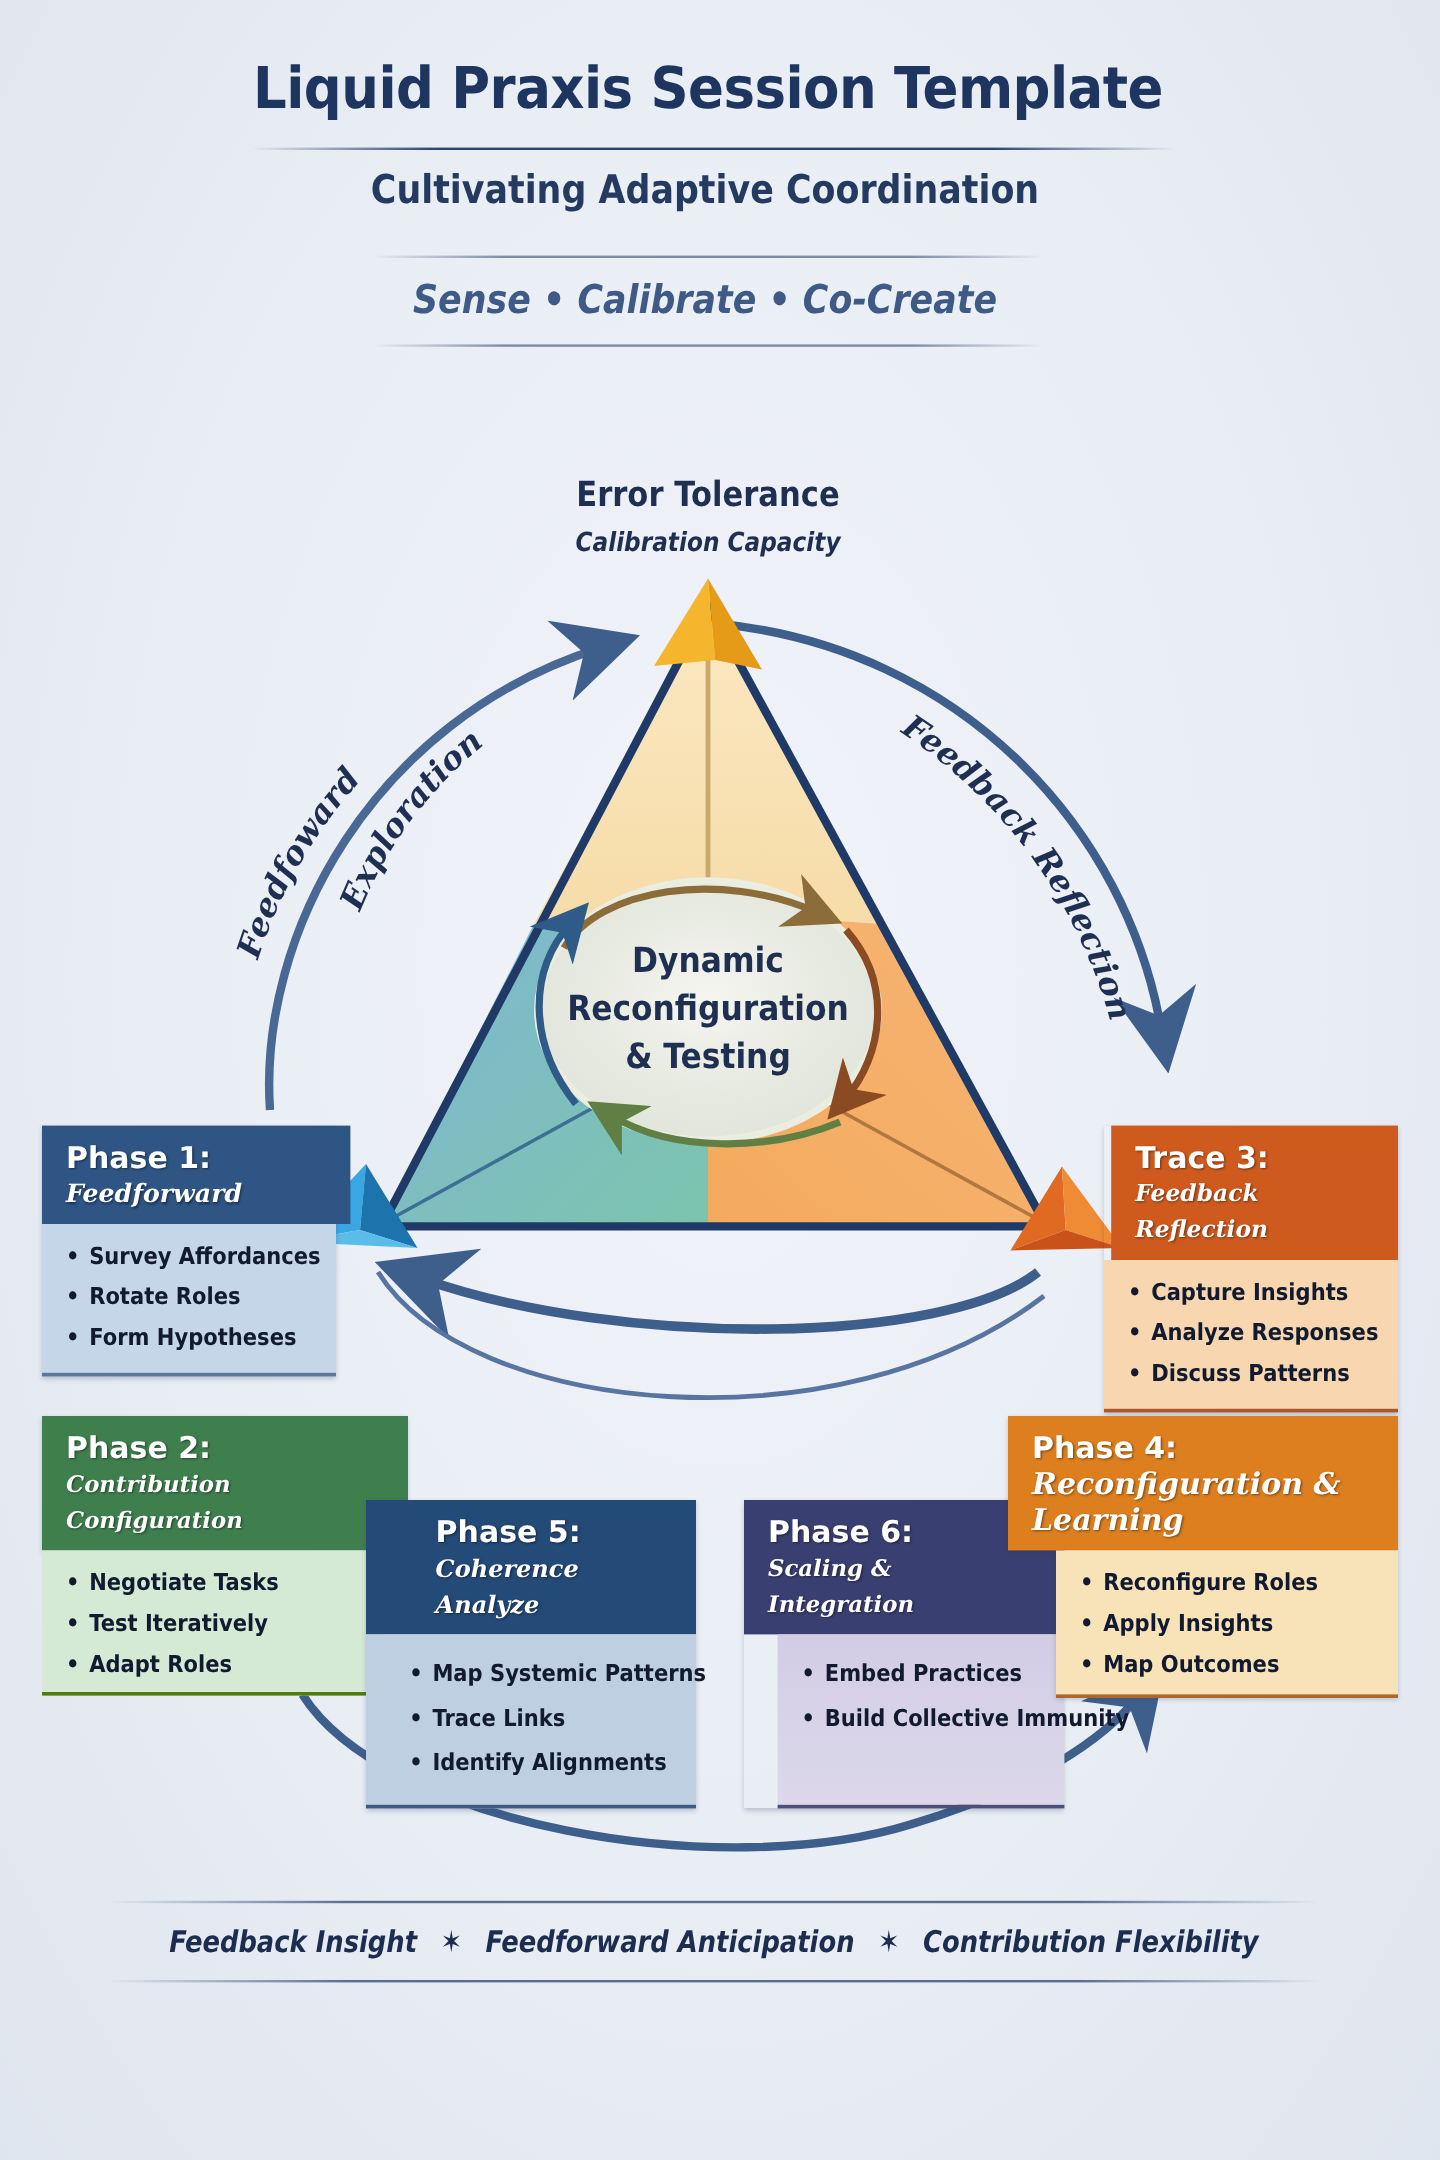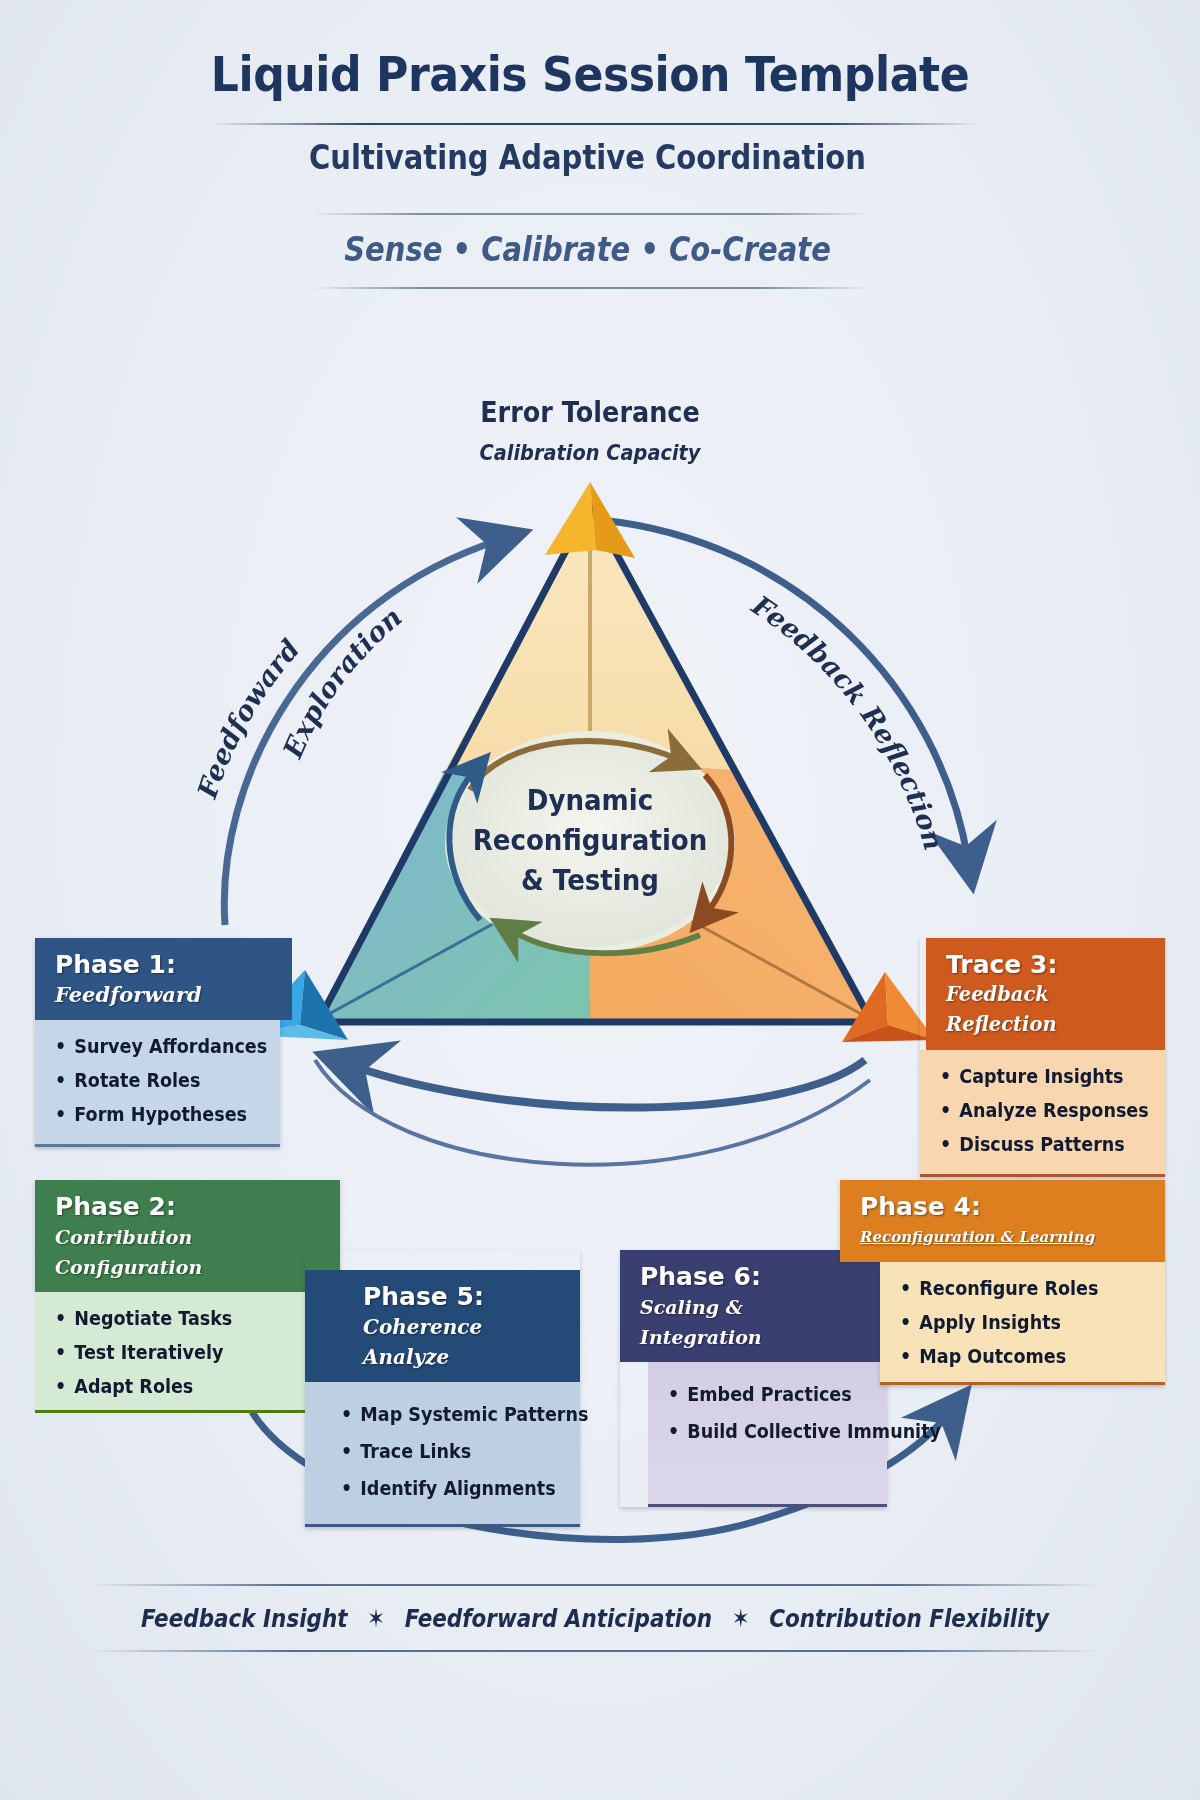"Reconfiguration & Learning" span.name { font-size: 15px -> 25px; text-decoration: underline -> none }
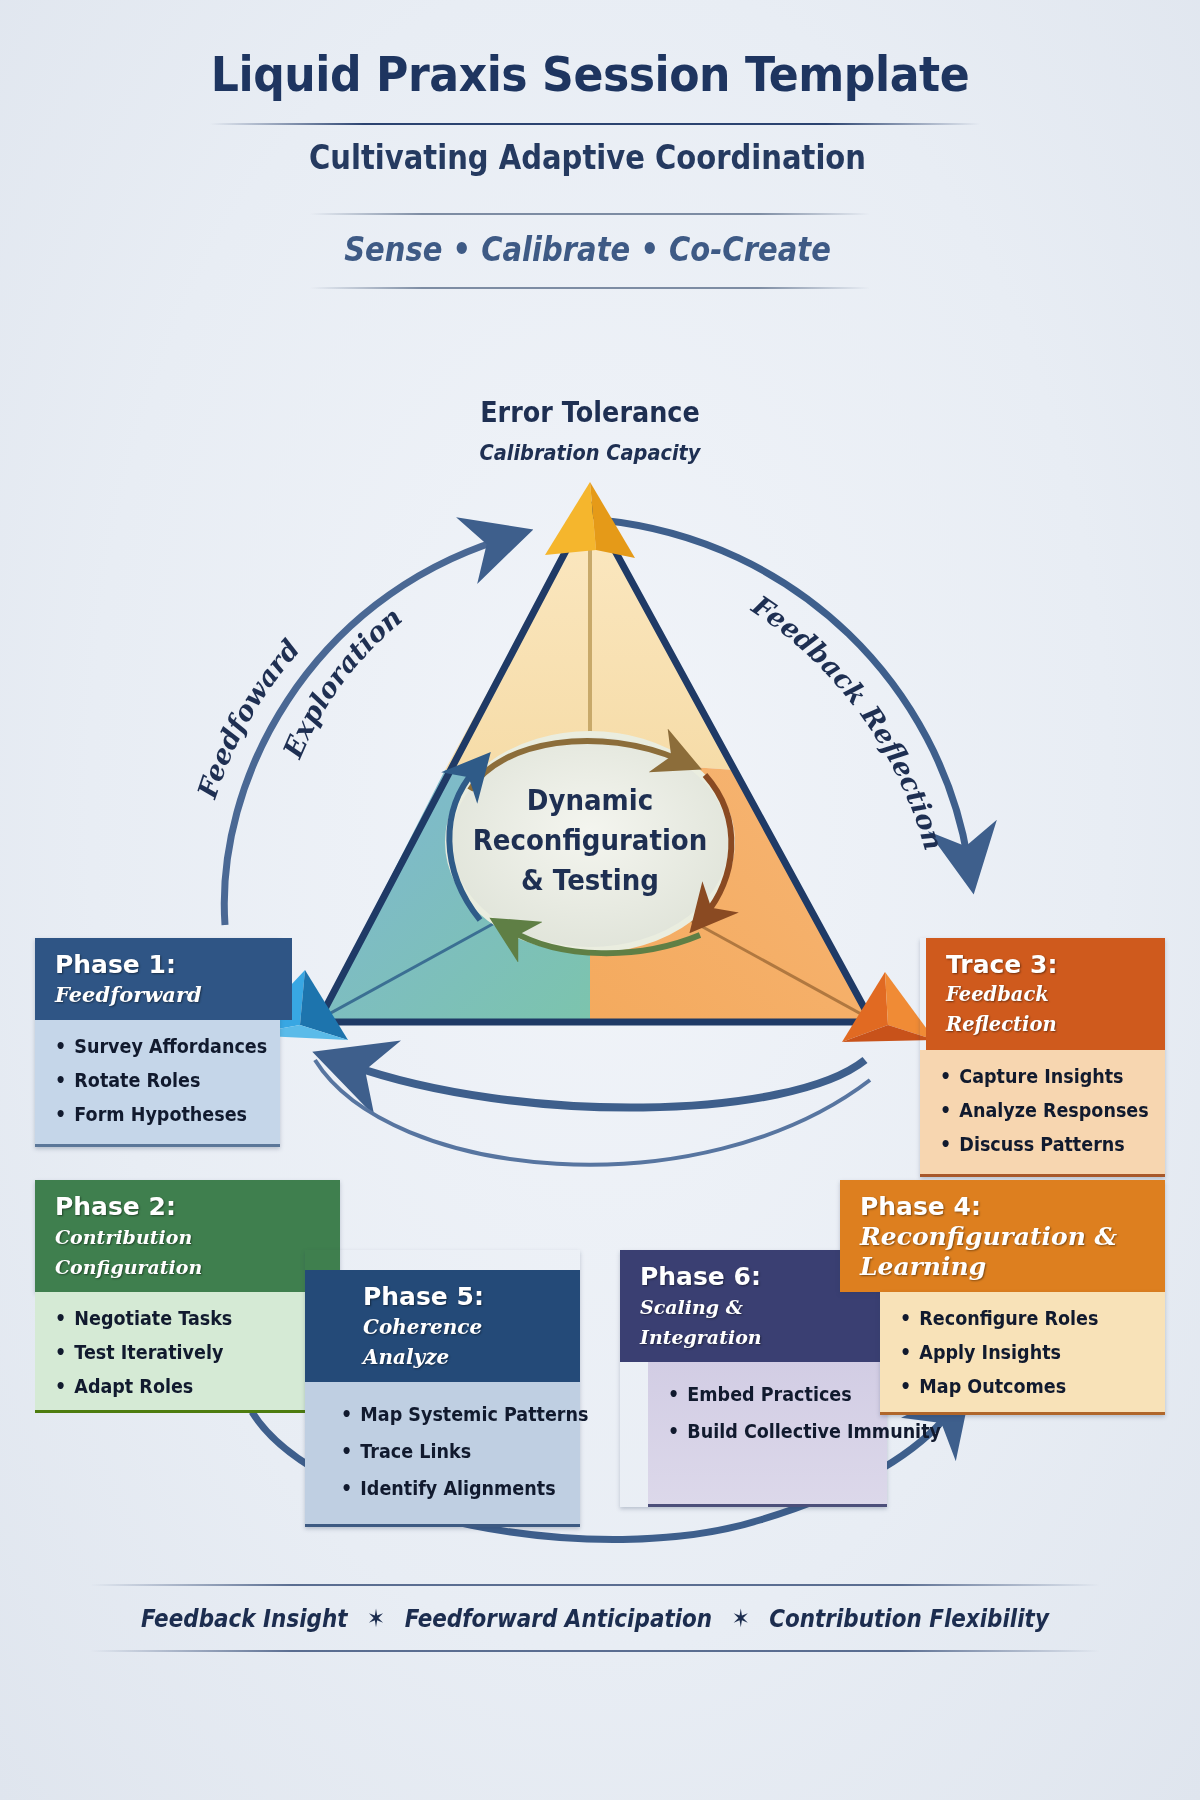"Phase 5:" div.hdr { margin-top: 20px -> none }
